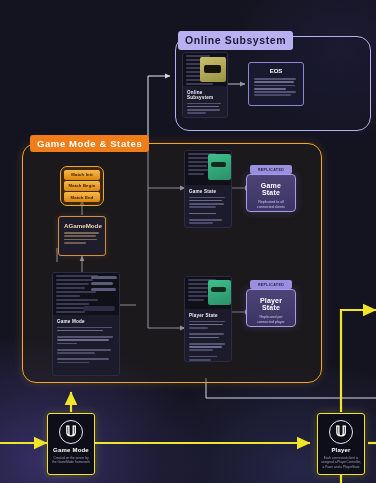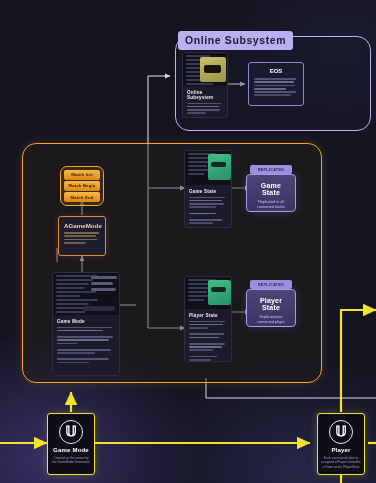"Game Mode & States" div.group-label { html: none -> <div>Game Mode &amp; States</div> }
